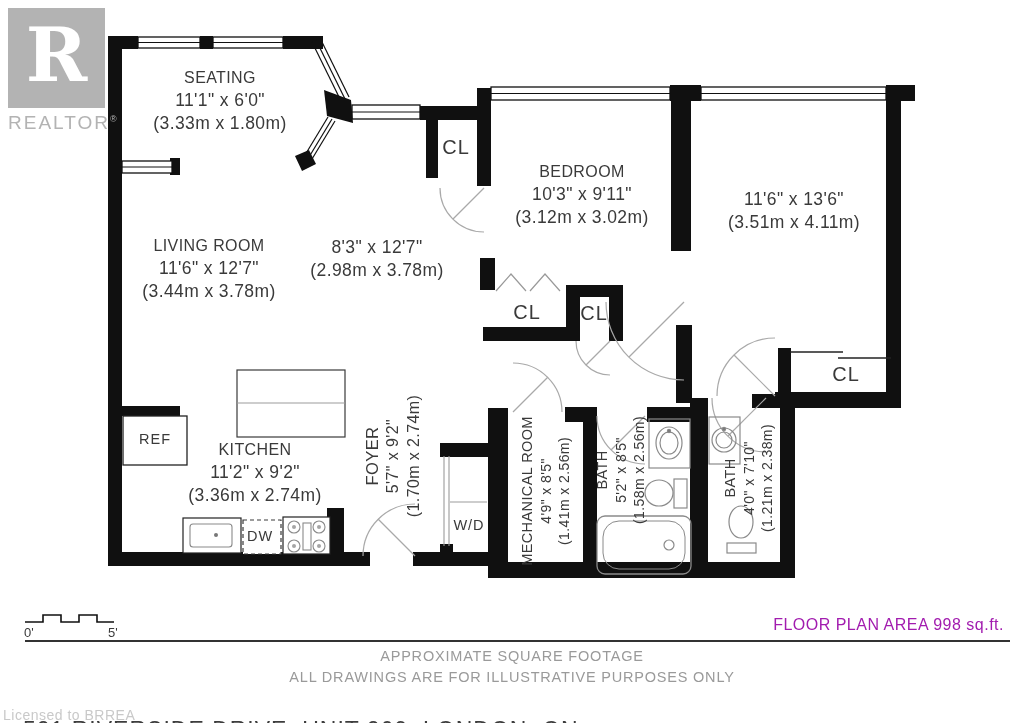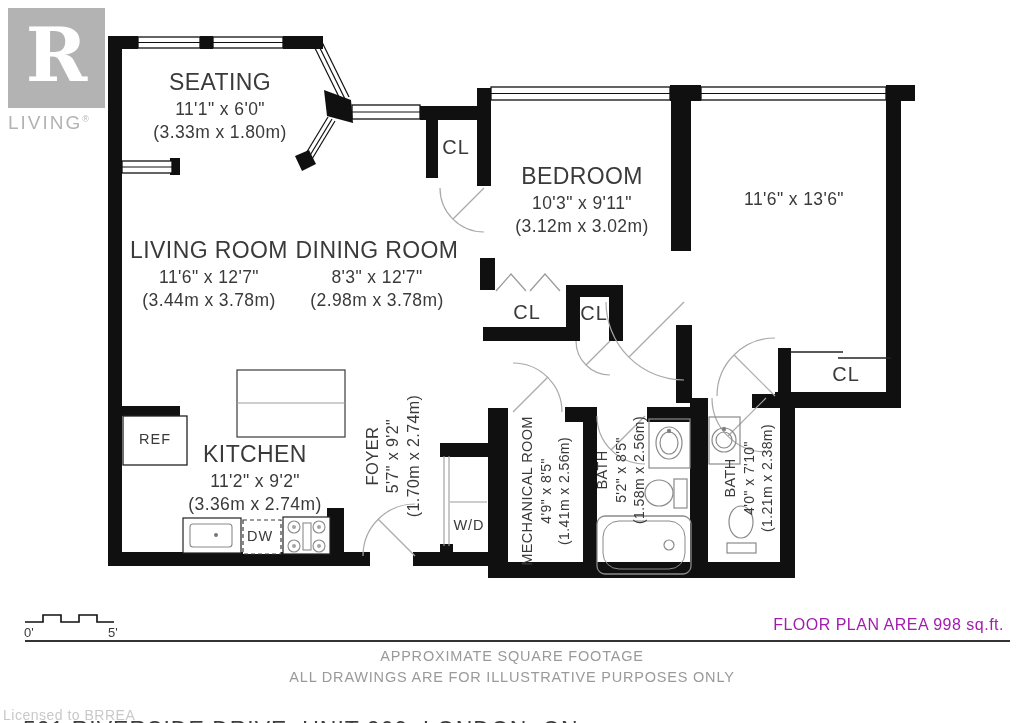"SEATING" .plan-label .rname { font-size: 23px -> 16px }
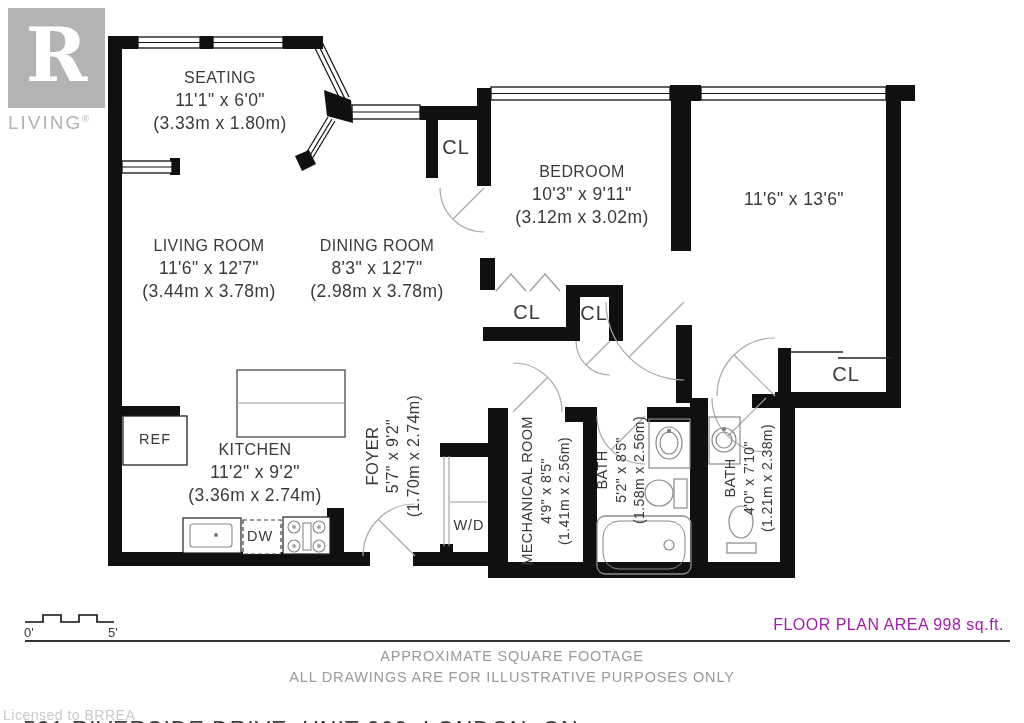"LIVING" span { text: LIVING -> REALTOR }
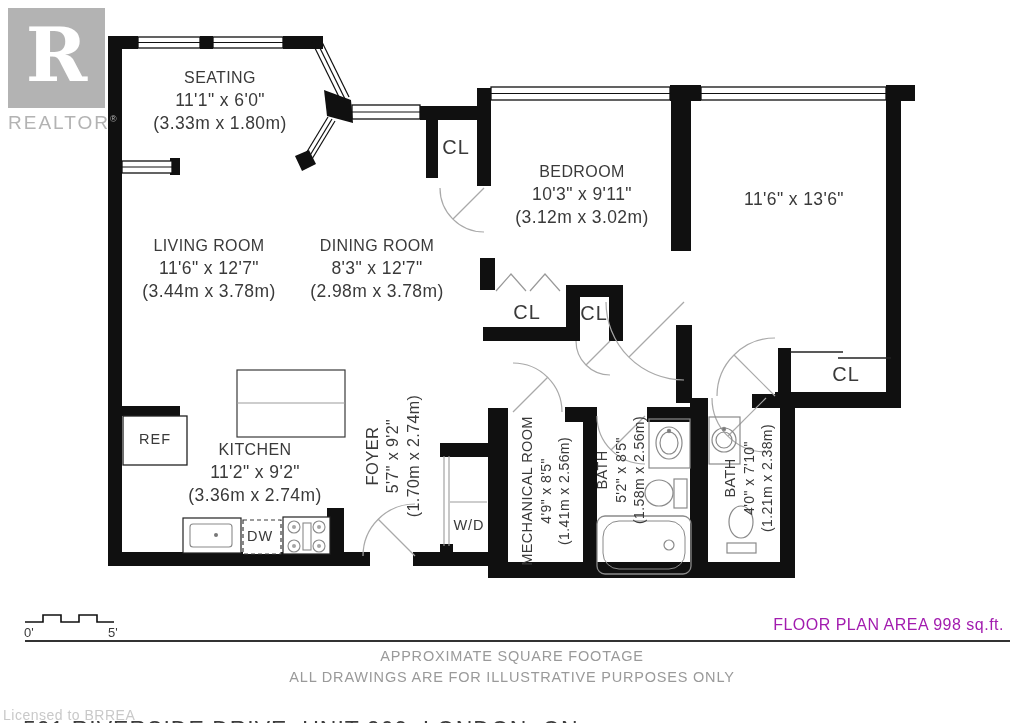"(3.51m x 4.11m)" div.rdim { html: none -> <div>(3.51m x 4.11m)</div> }
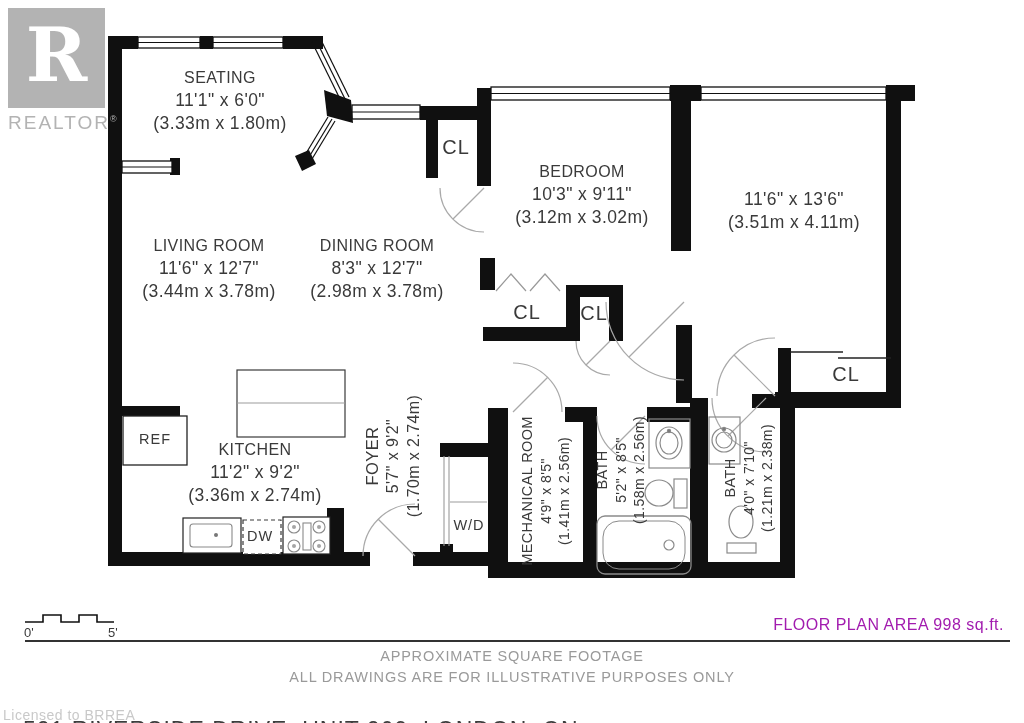"DINING ROOM" div.rname { html: <div>DINING ROOM</div> -> none }
